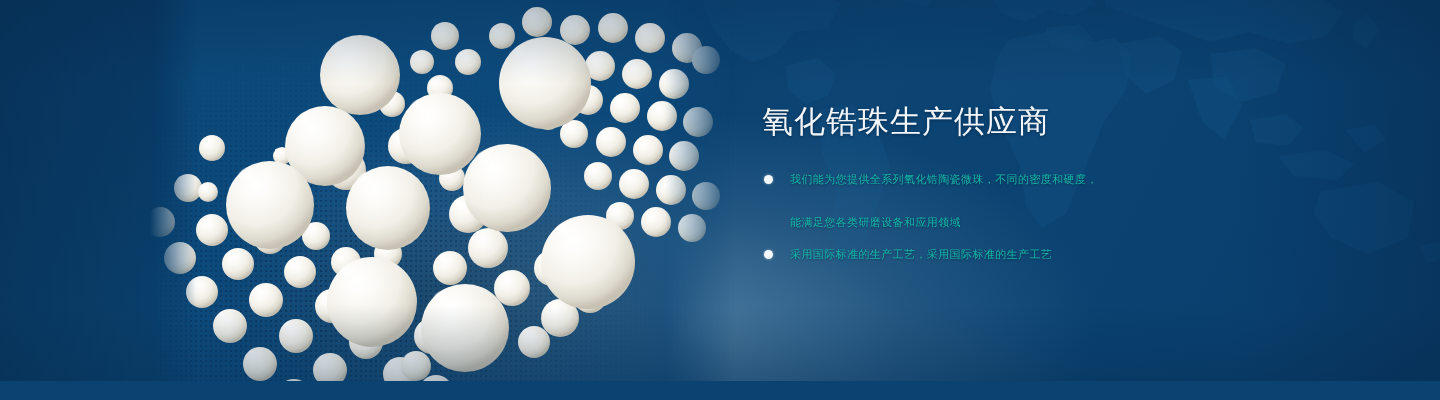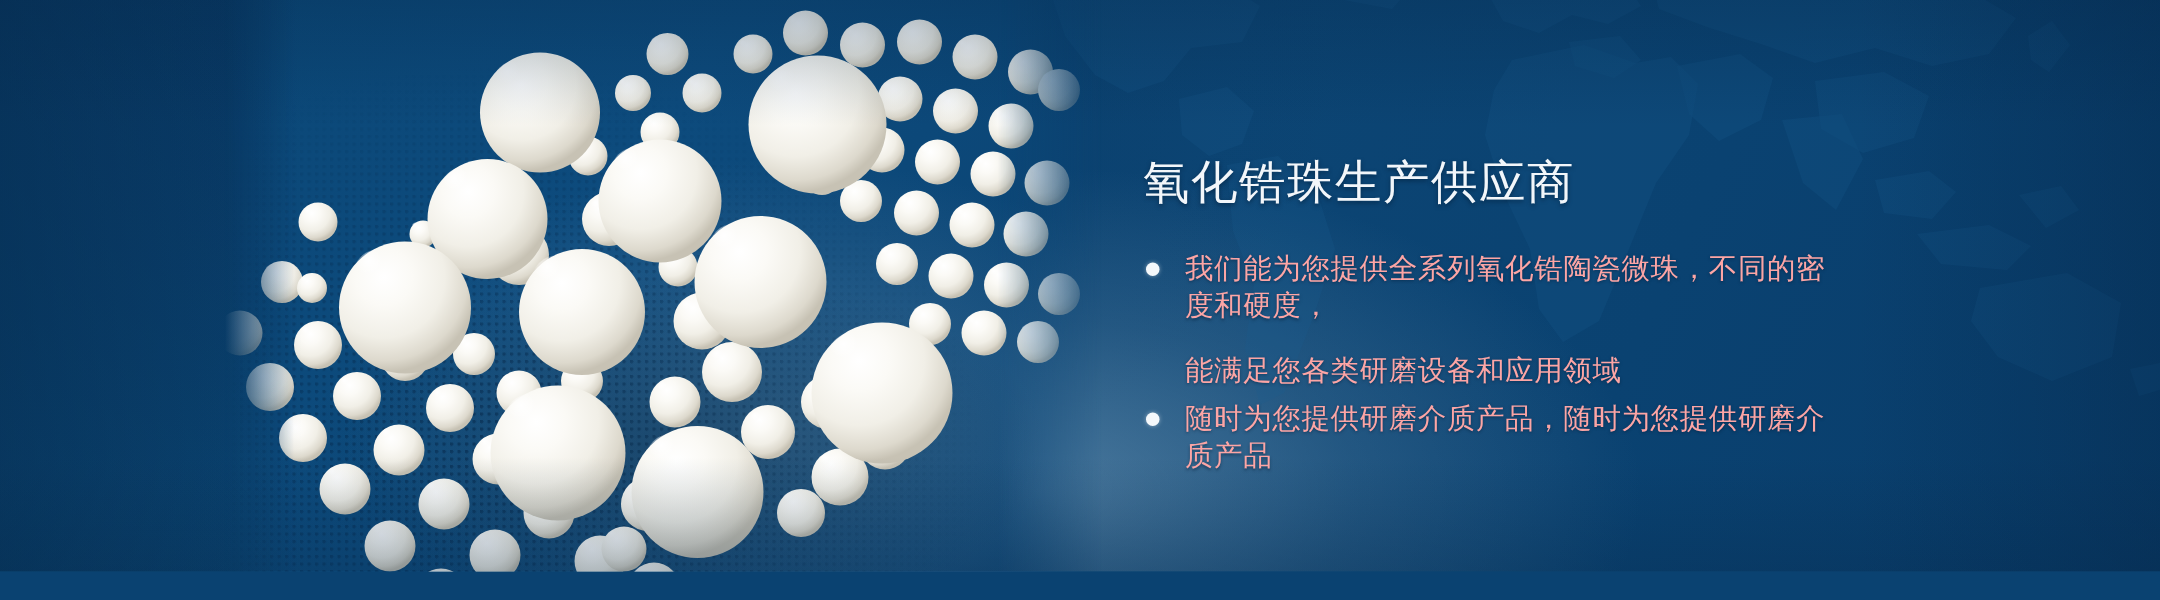"我们能为您提供全系列氧化锆陶瓷微珠，不同的密度和硬度，" .bullet { color: #fca5a5 -> #14b8a6; font-size: 19px -> 11px }
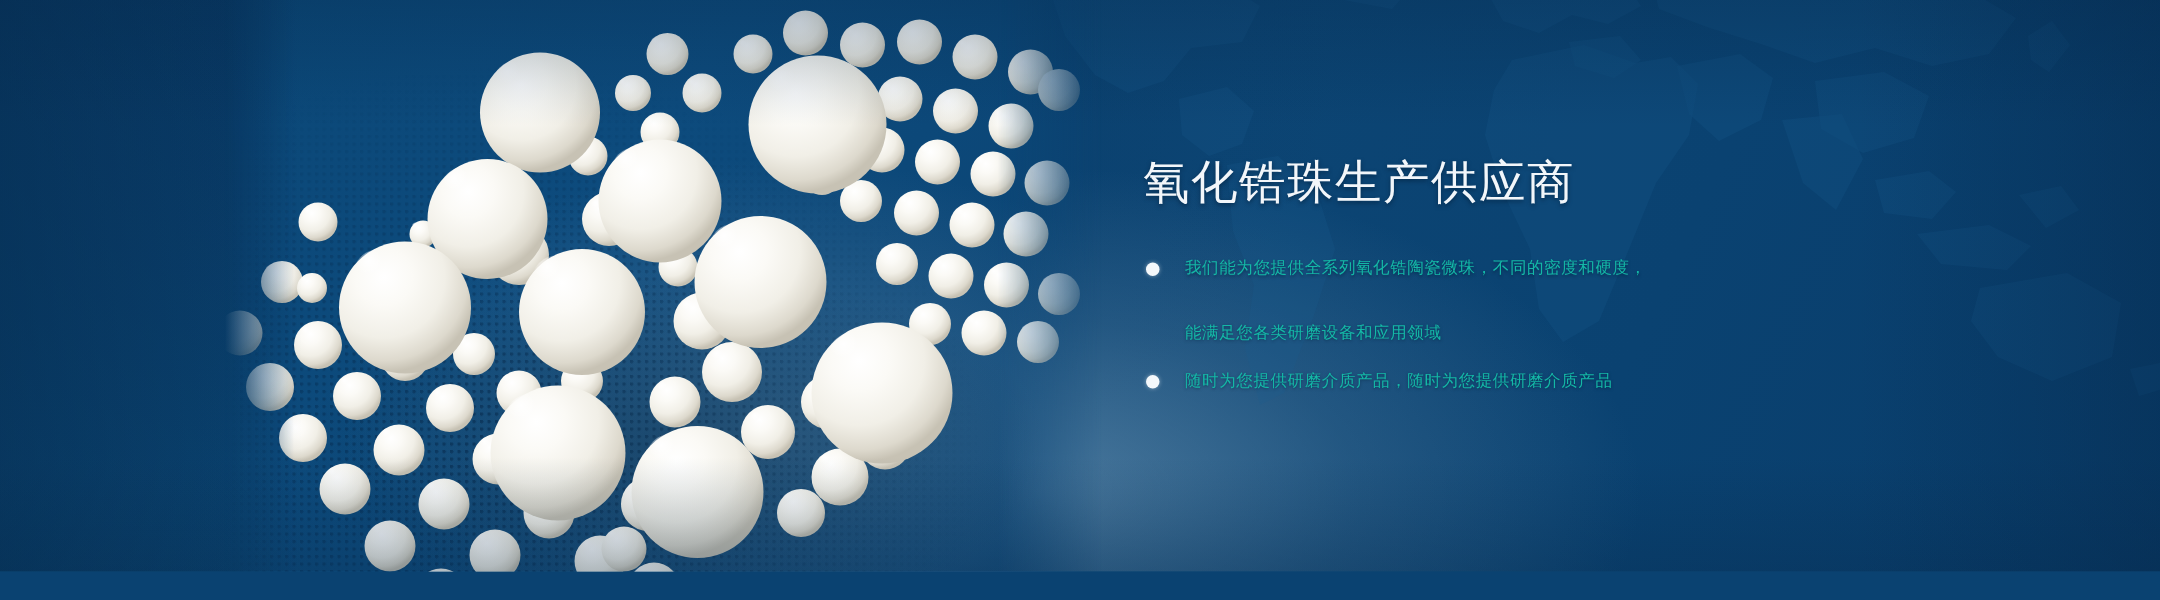"随时为您提供研磨介质产品，随时为您提供研磨介质产品" span.bullet-line { text: 随时为您提供研磨介质产品，随时为您提供研磨介质产品 -> 采用国际标准的生产工艺，采用国际标准的生产工艺 }
